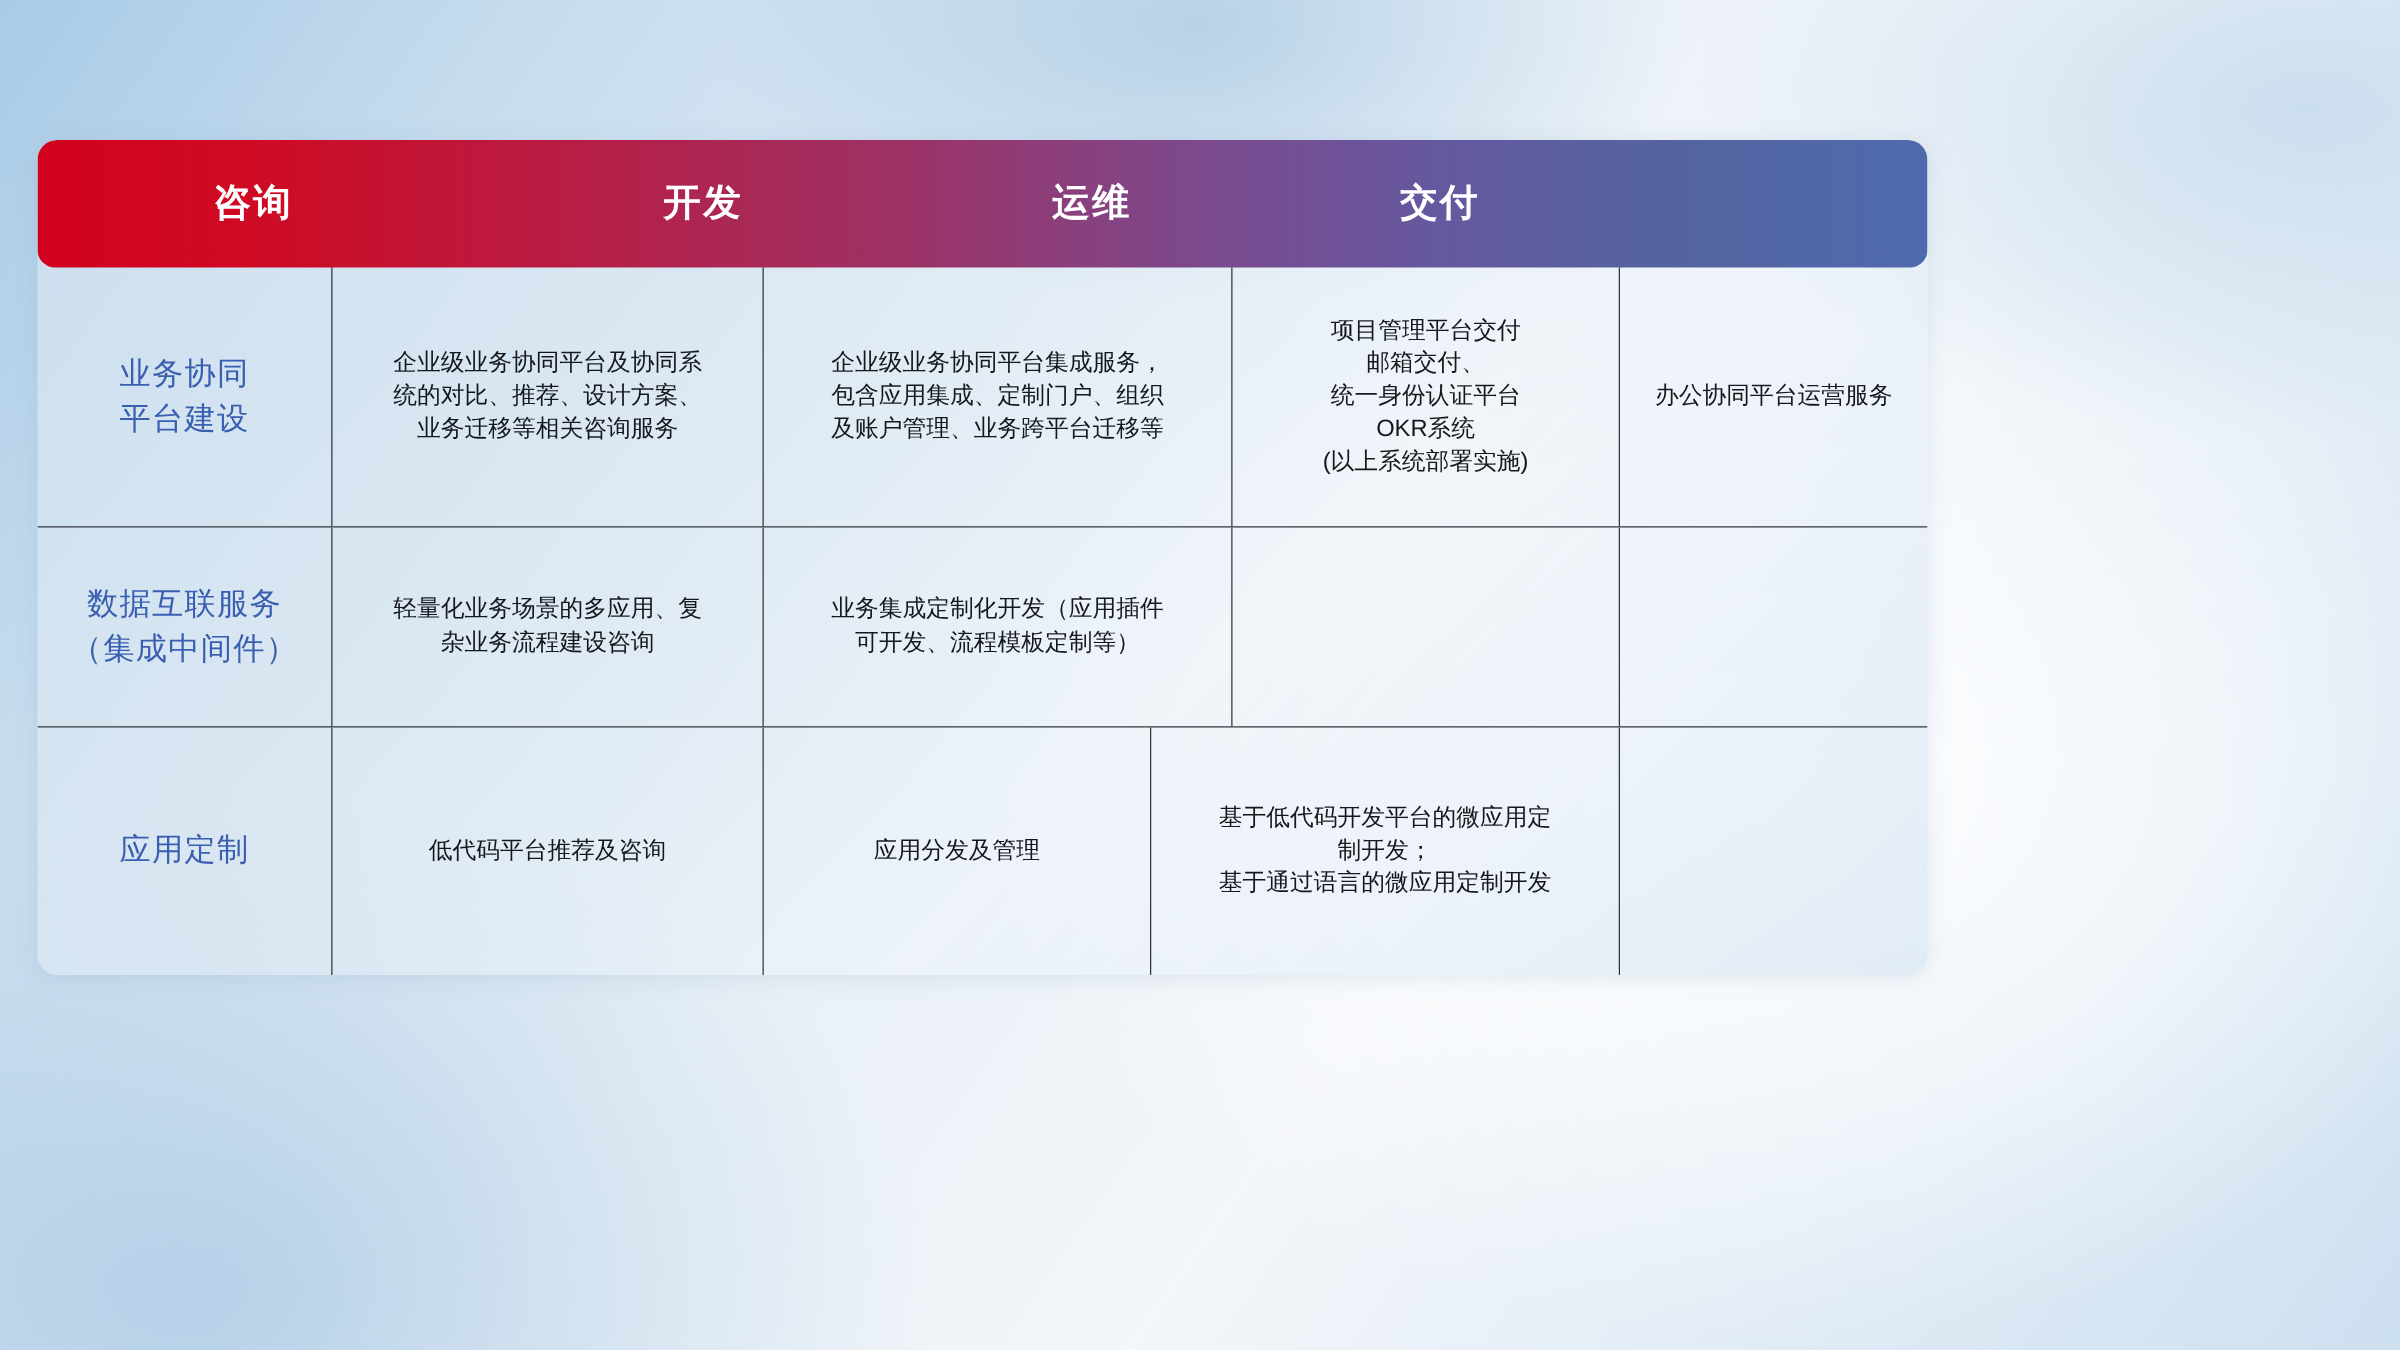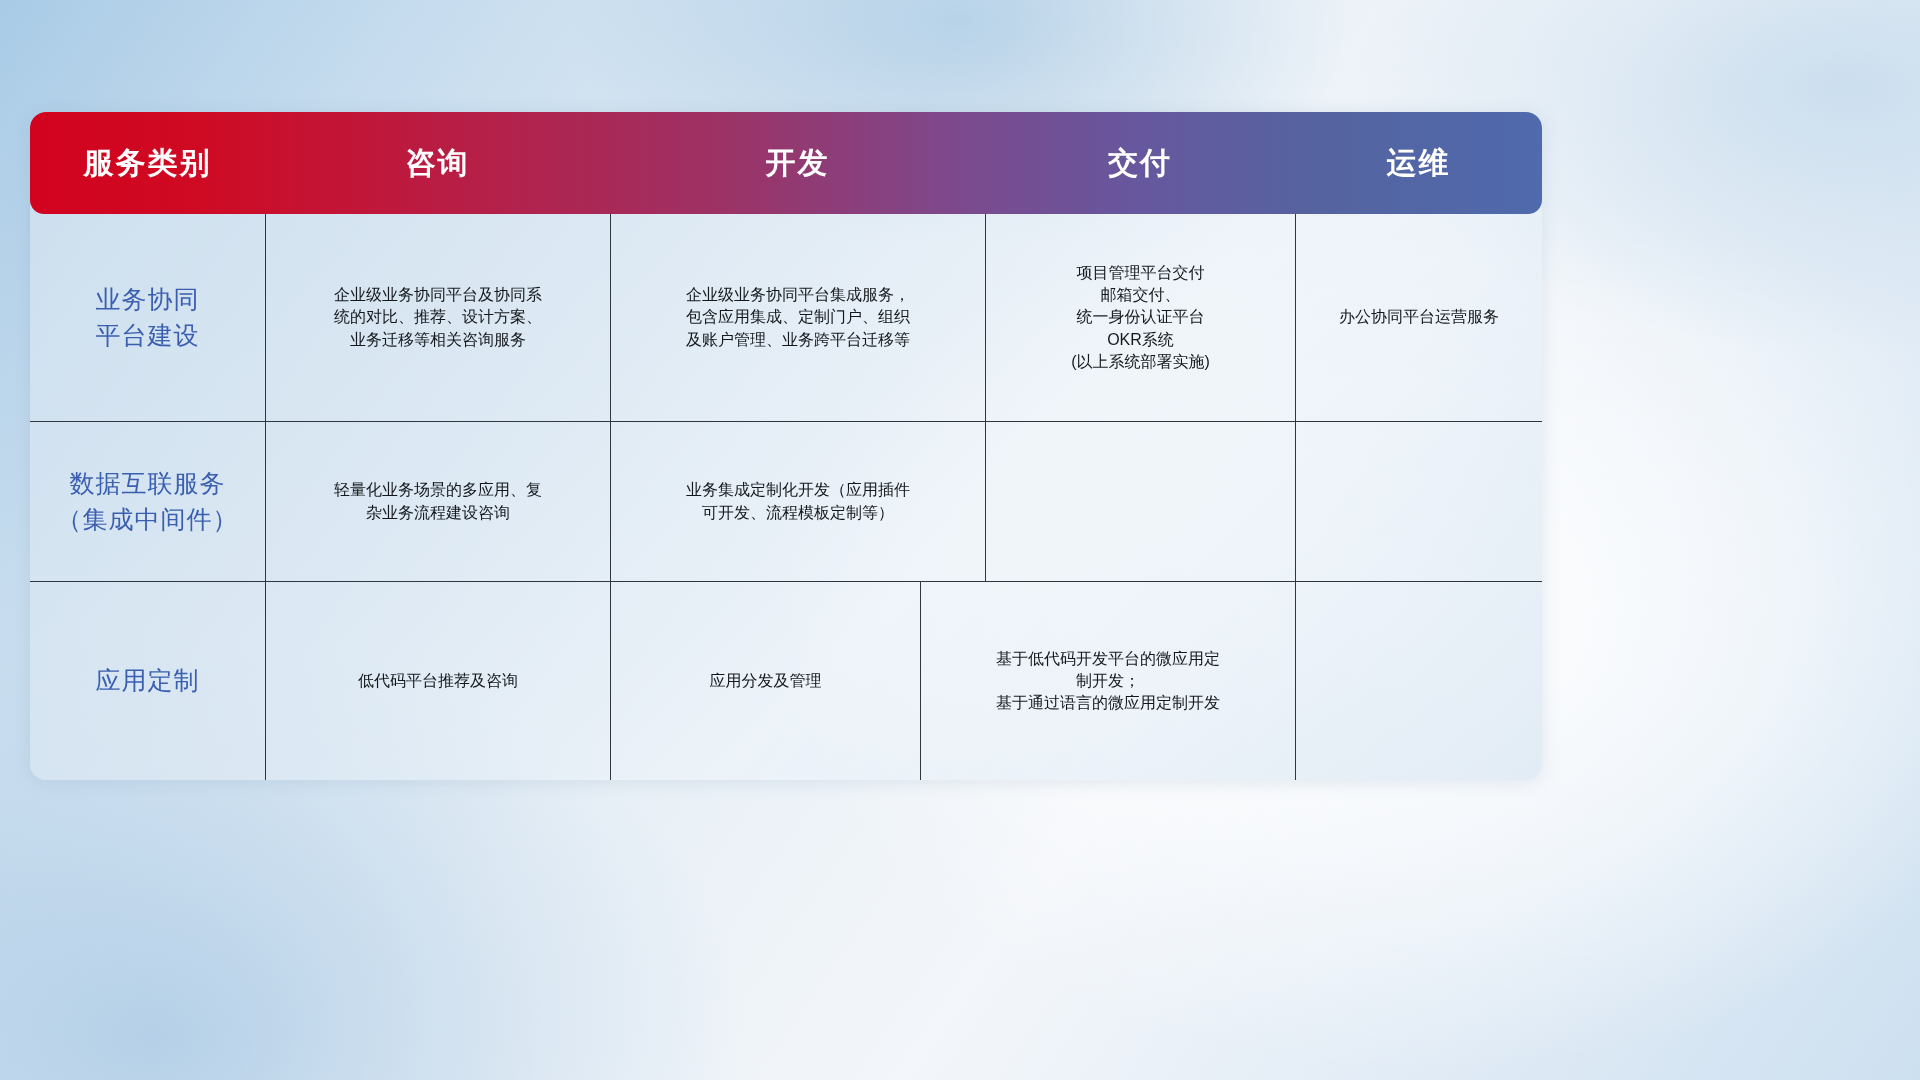"服务类别" div.hc { html: <div>服务类别</div> -> none }
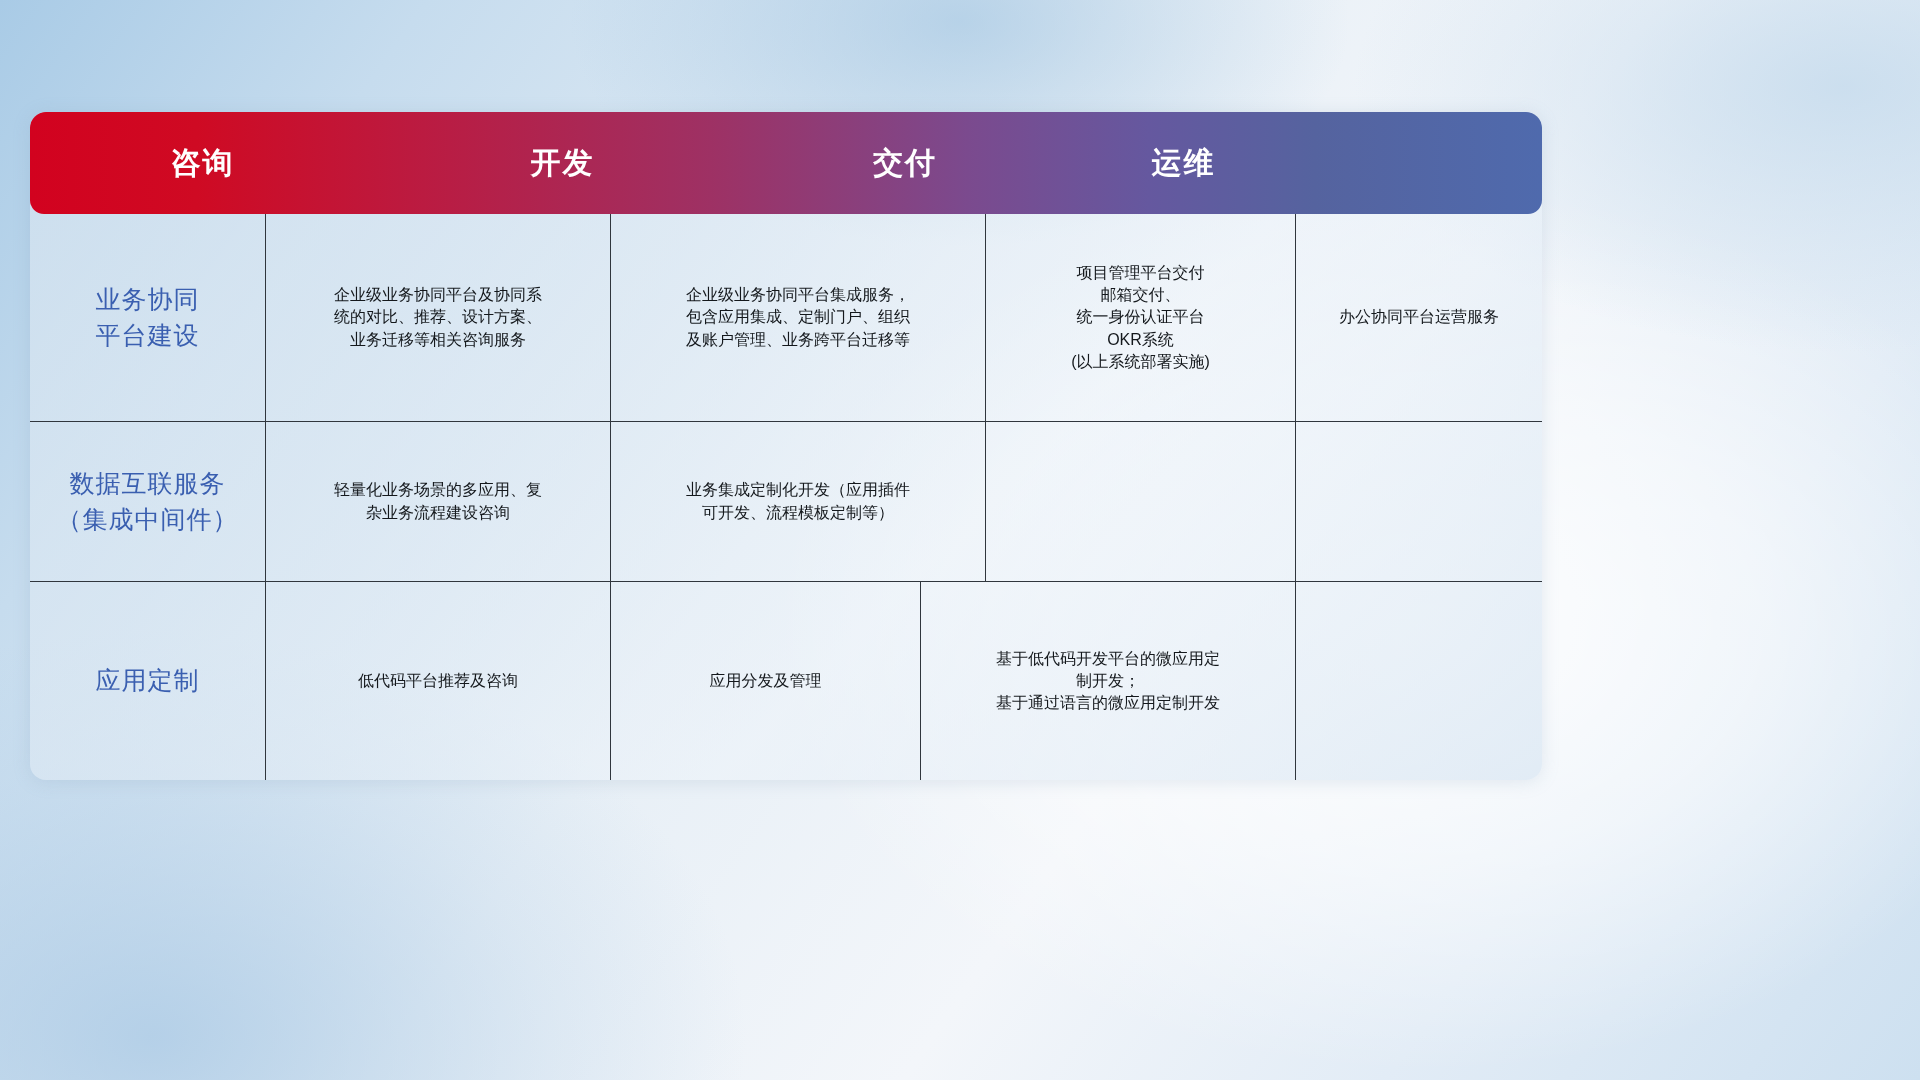"交付" div.hc { order: before "运维" -> after "运维" }
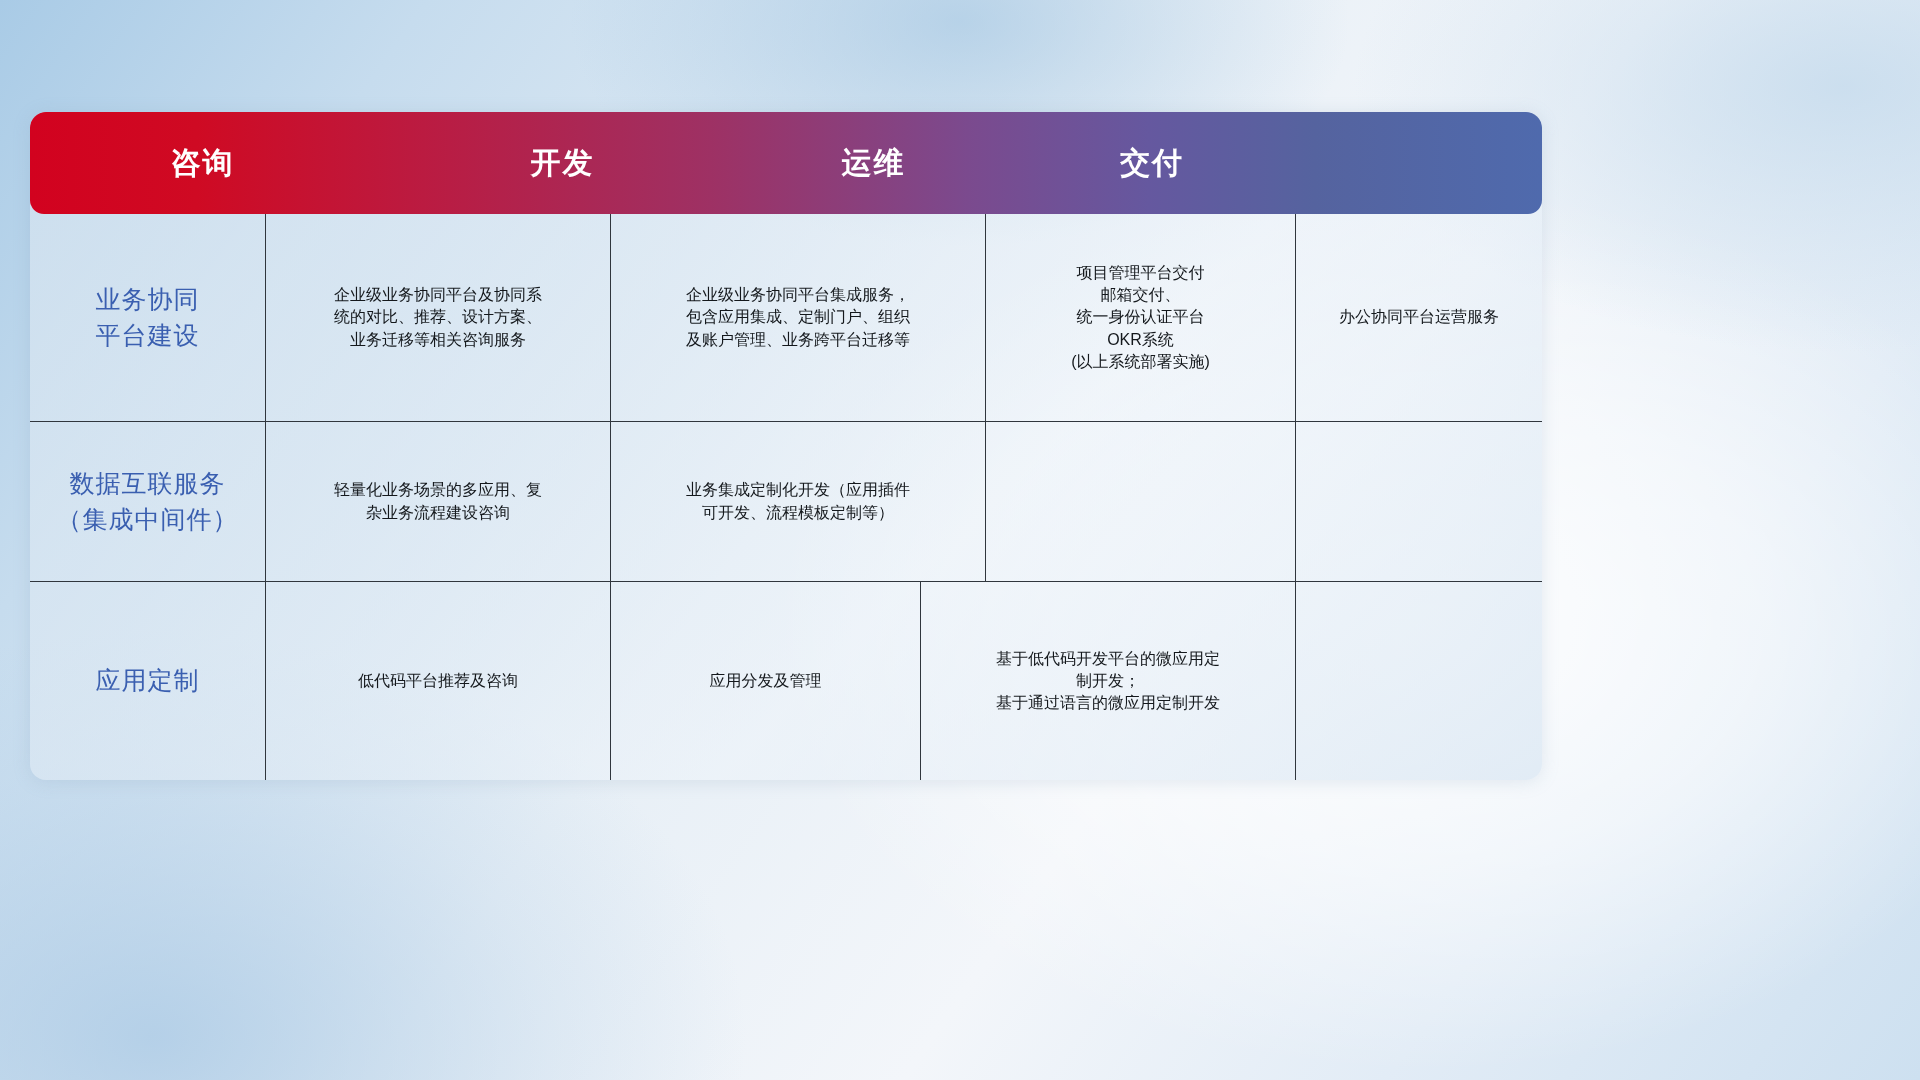"项目管理平台交付" .tcell { font-size: 16px -> 19px }
